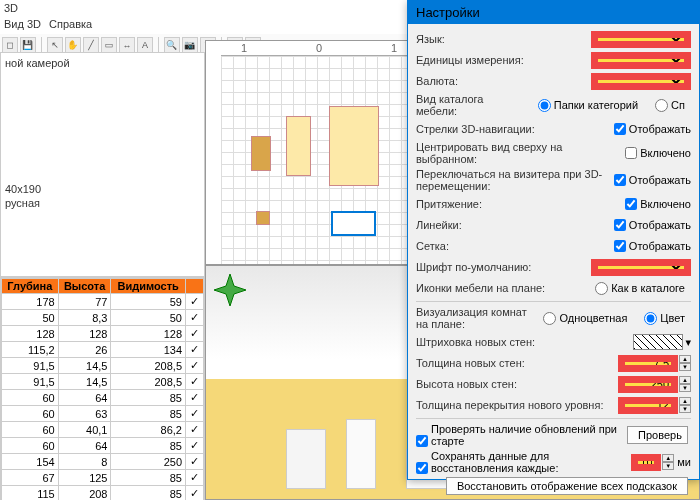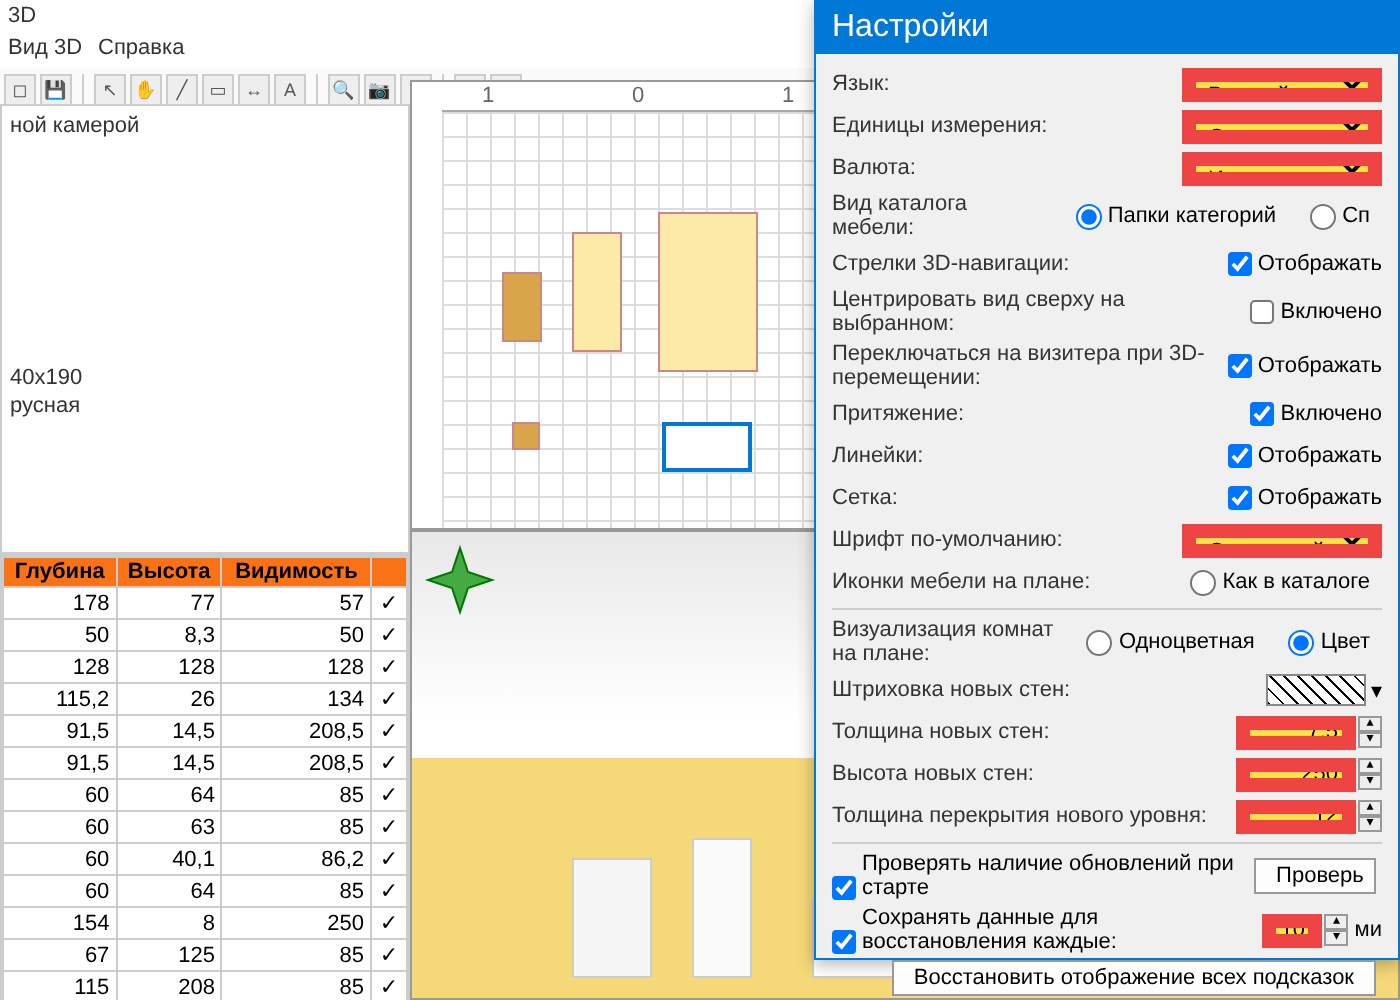"Настройки" .dlg-title { color: #ffffff -> #000000; font-size: 16px -> 13px }
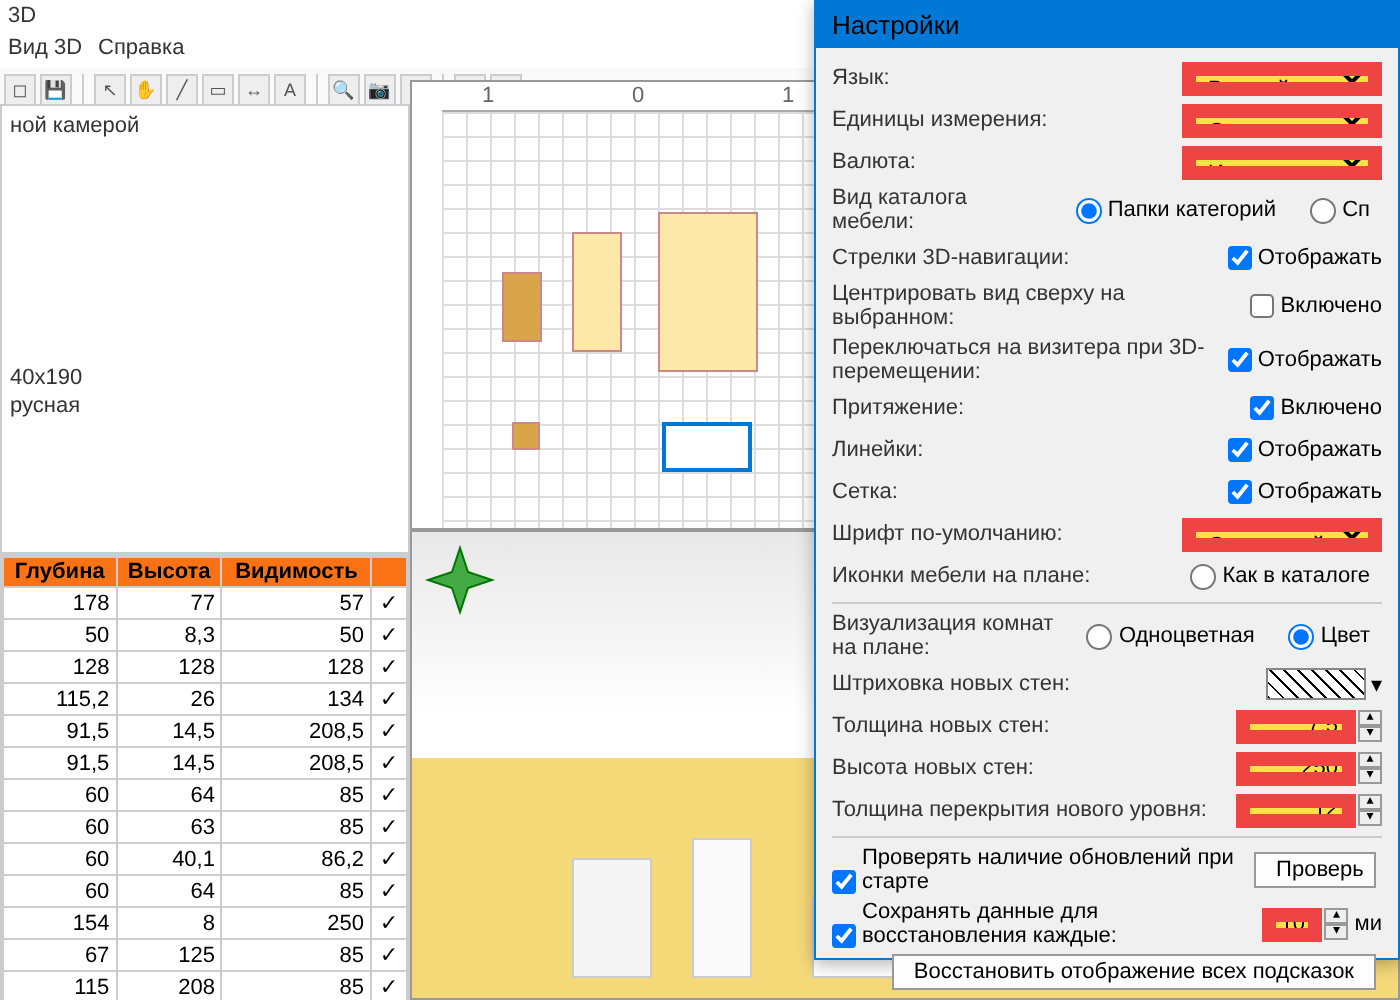"57" td { text: 57 -> 59 }
